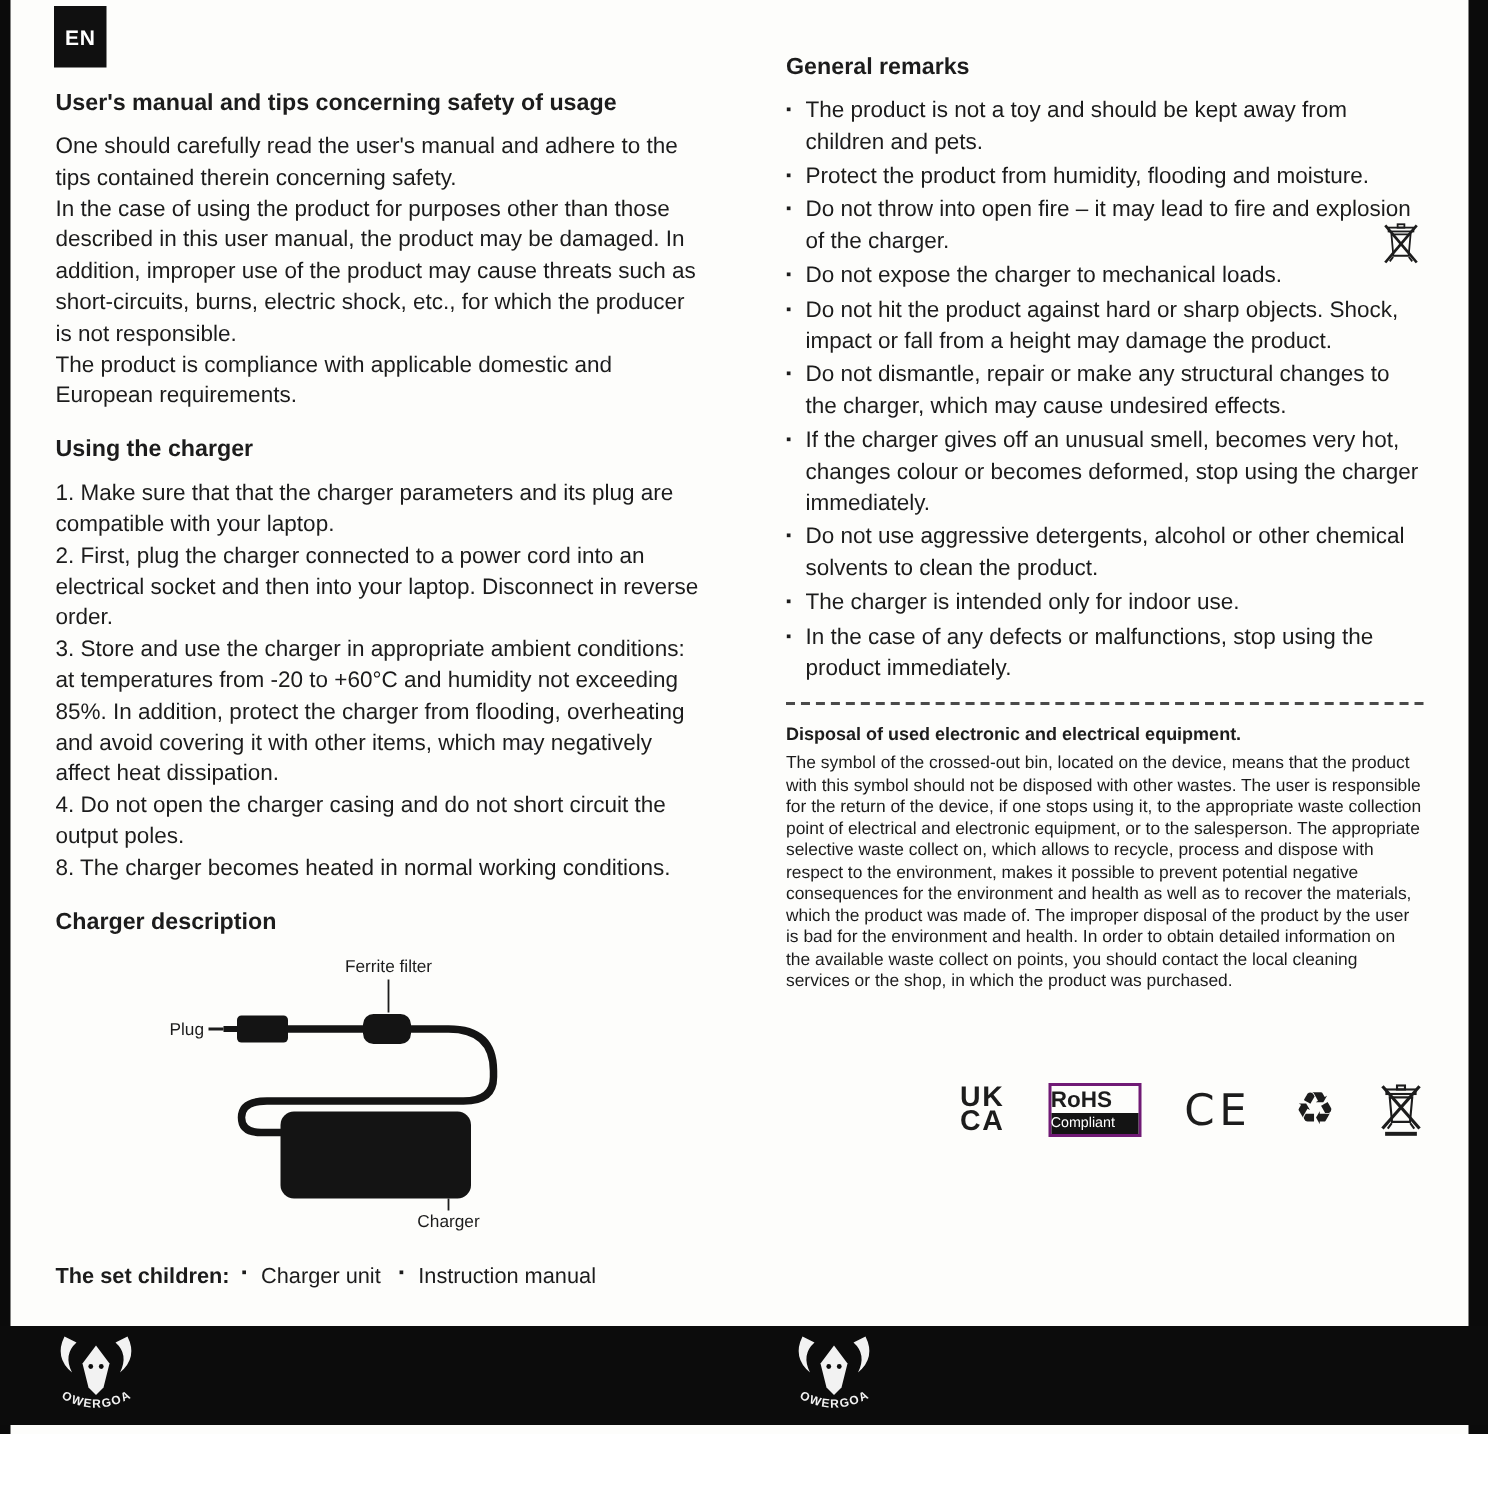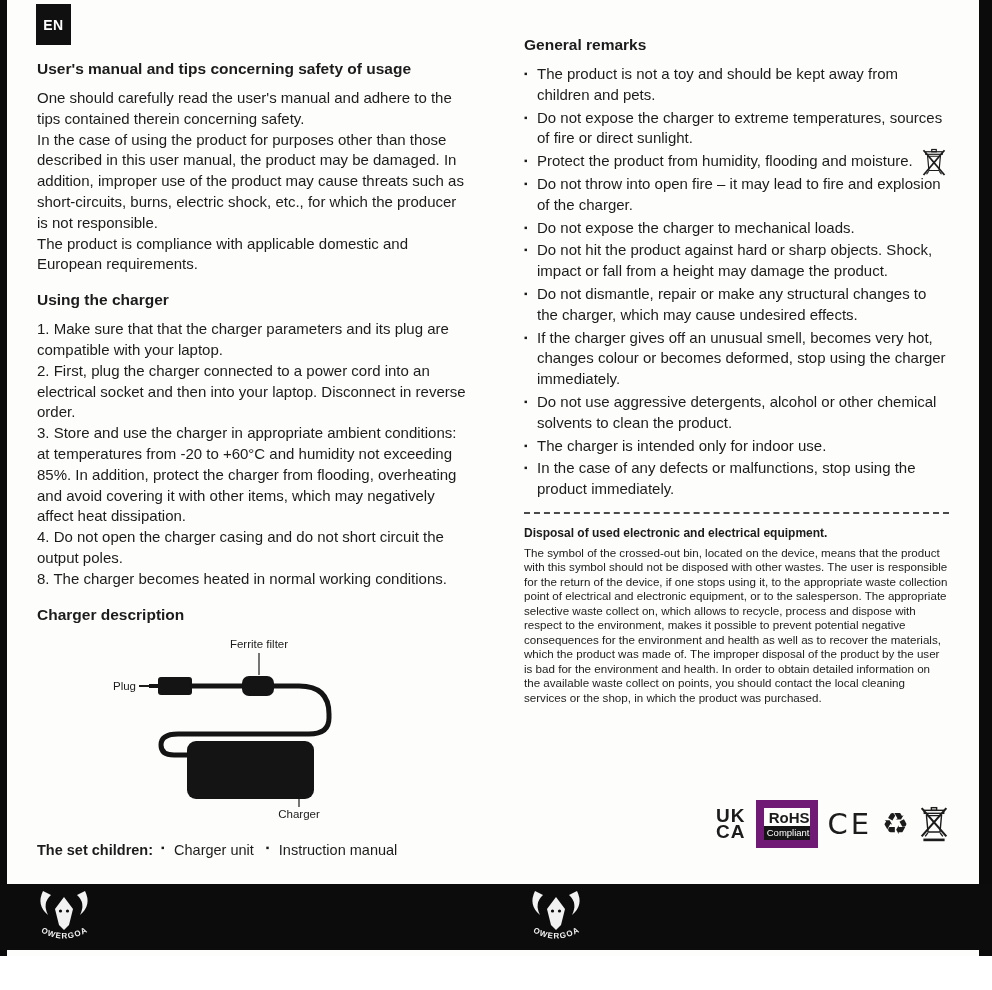"Do not expose the charger to extreme" li { html: <li>Do not expose the charger to extreme temperatures, sources of fire or direct sunlight.</li> -> none }
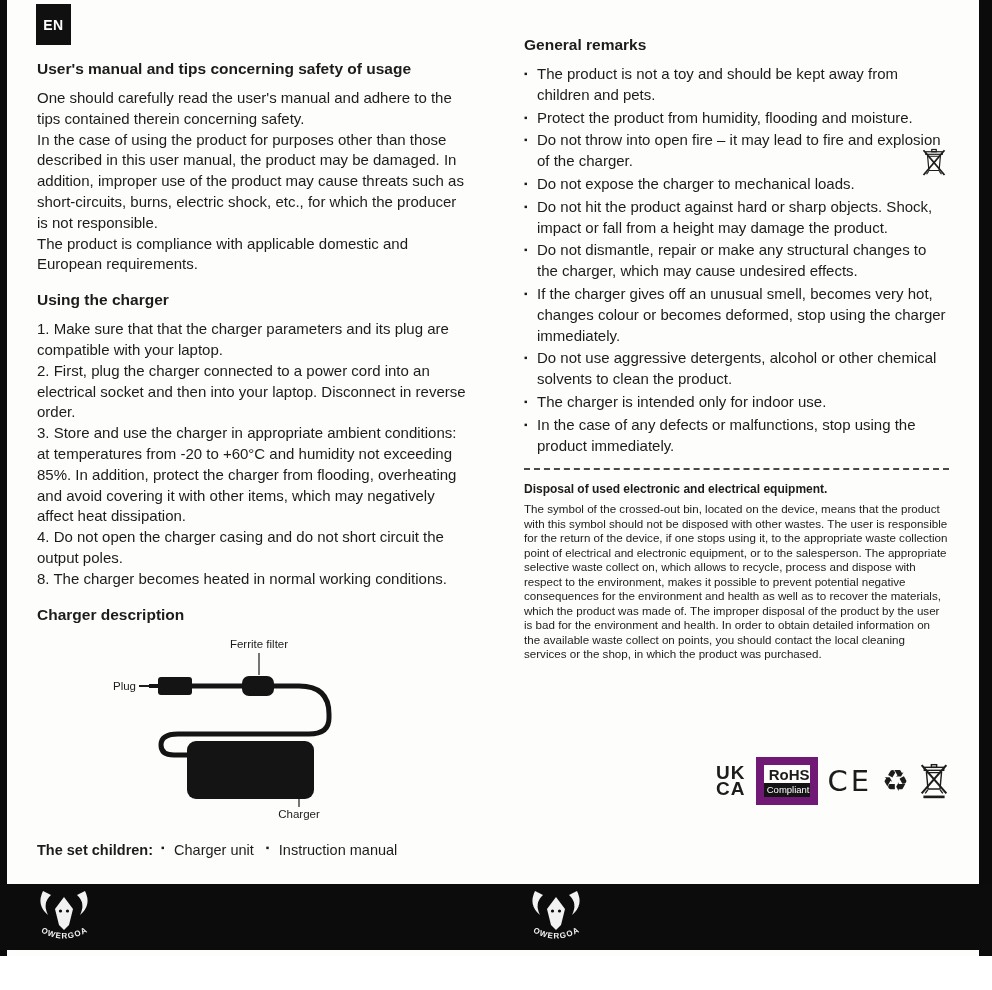"UK" .marks-row { gap: 10px -> 29px; margin-top: 95px -> 60px }
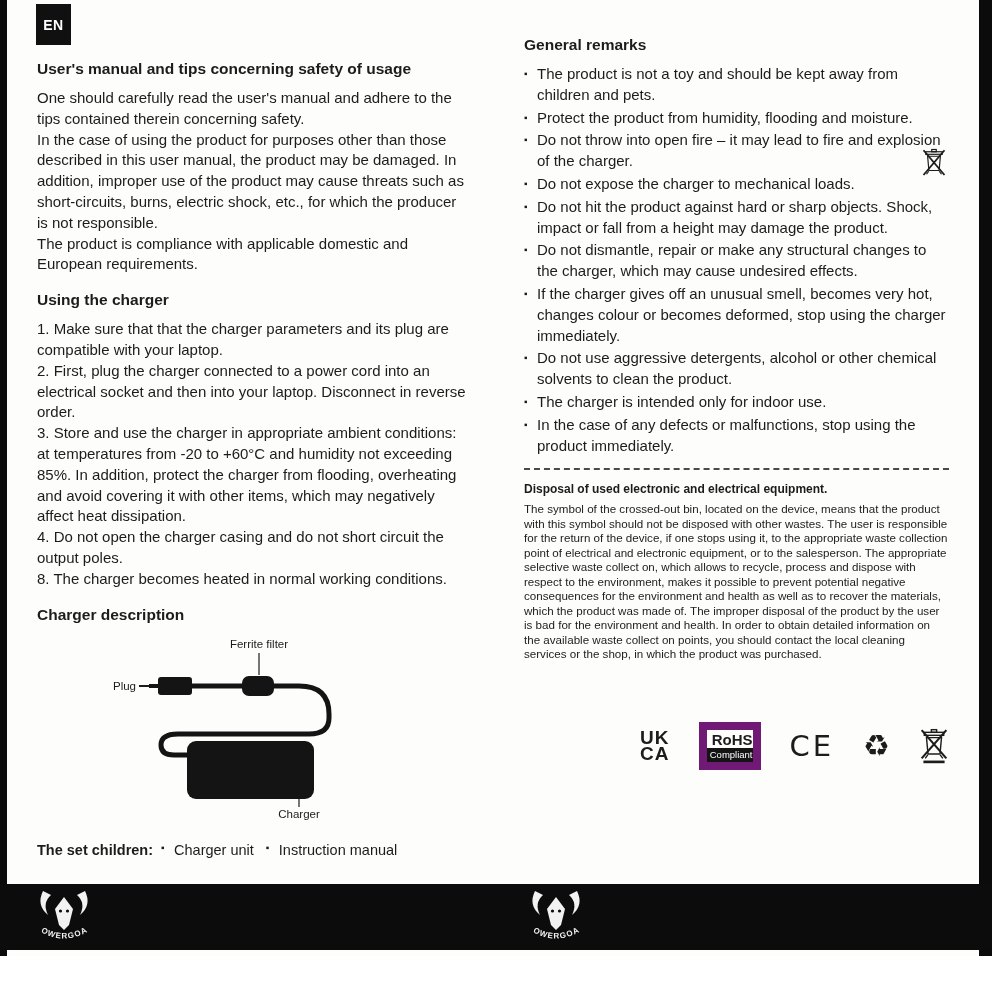"RoHS" .rohs-box { border: 8px solid #701a75 -> 2px solid #701a75; text-align: right -> left }
